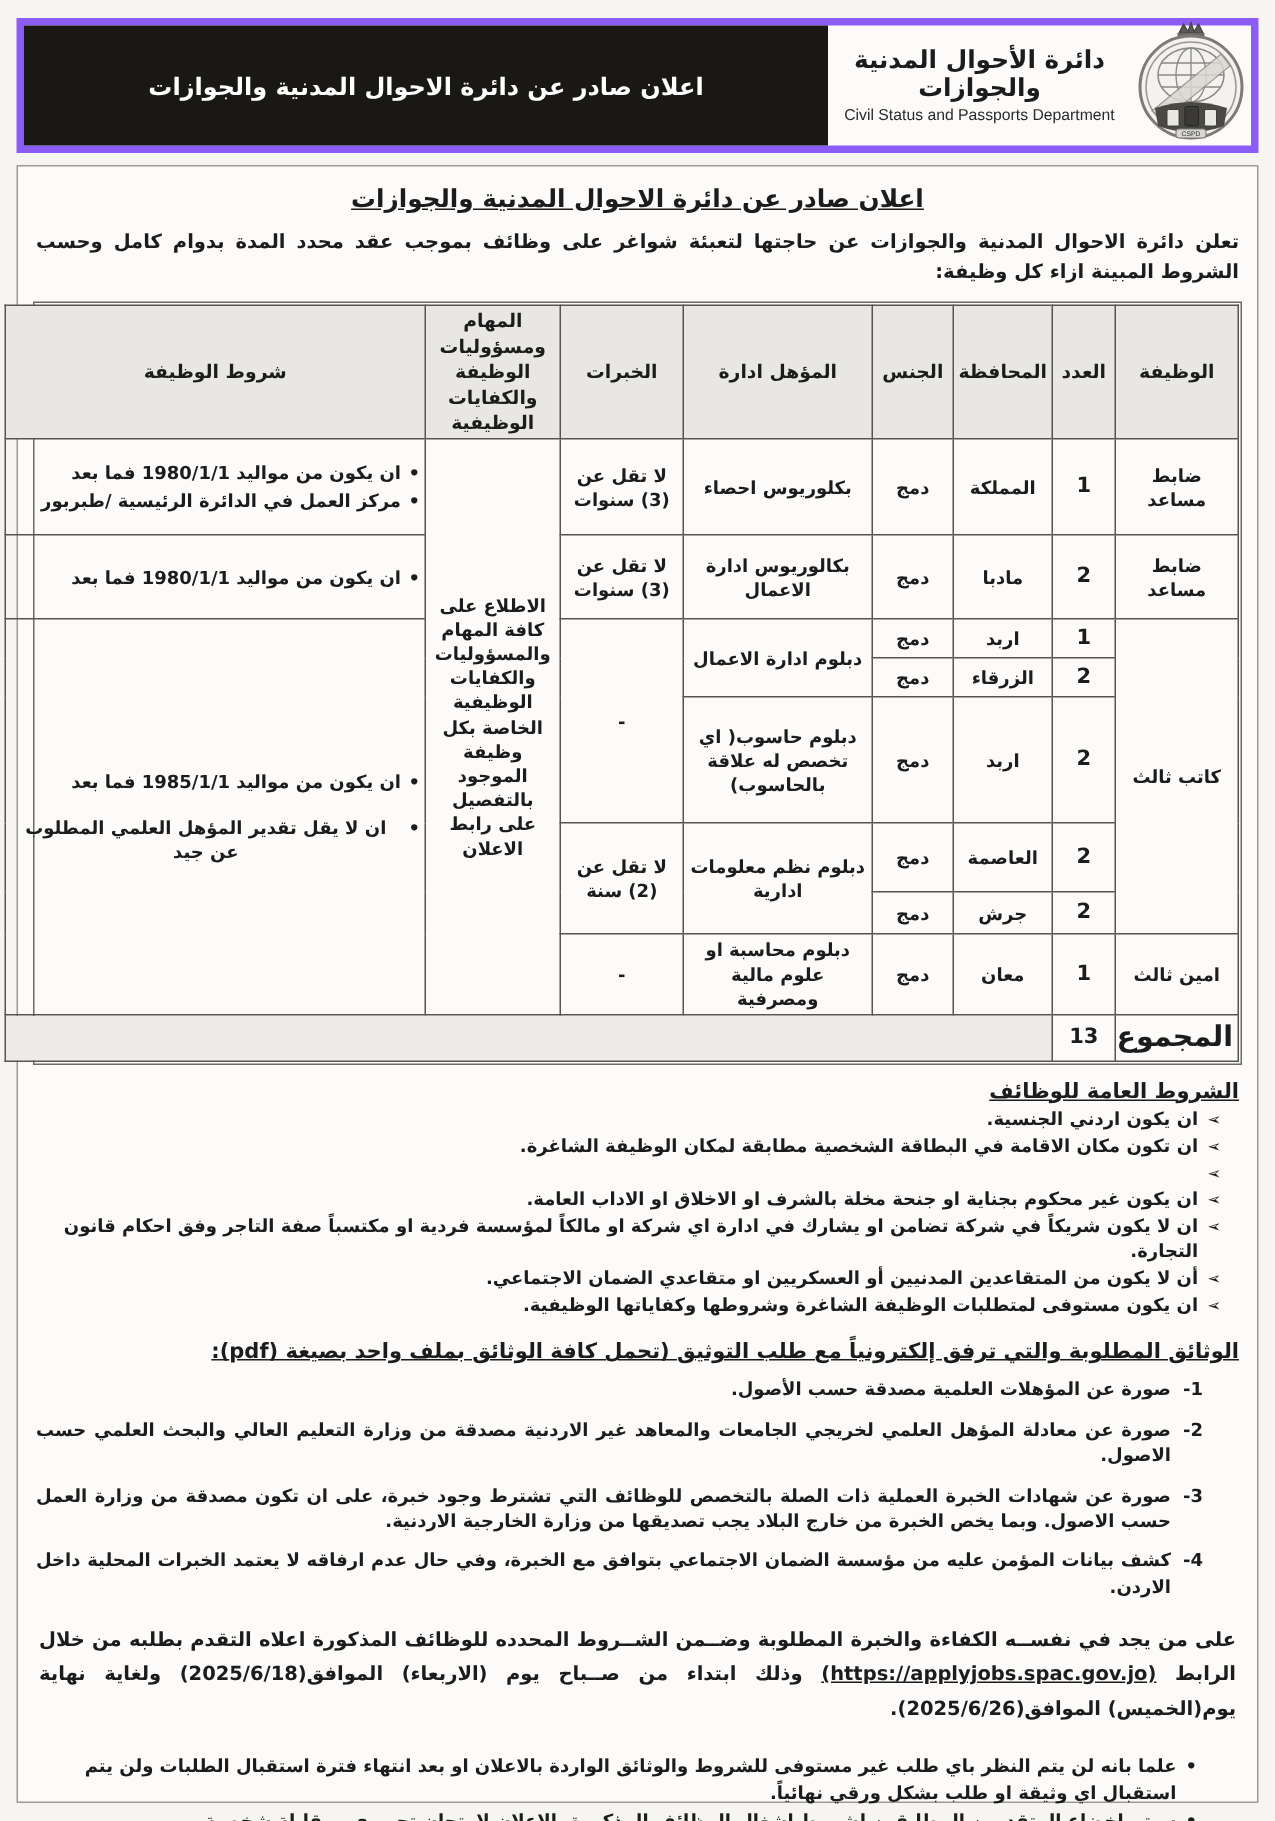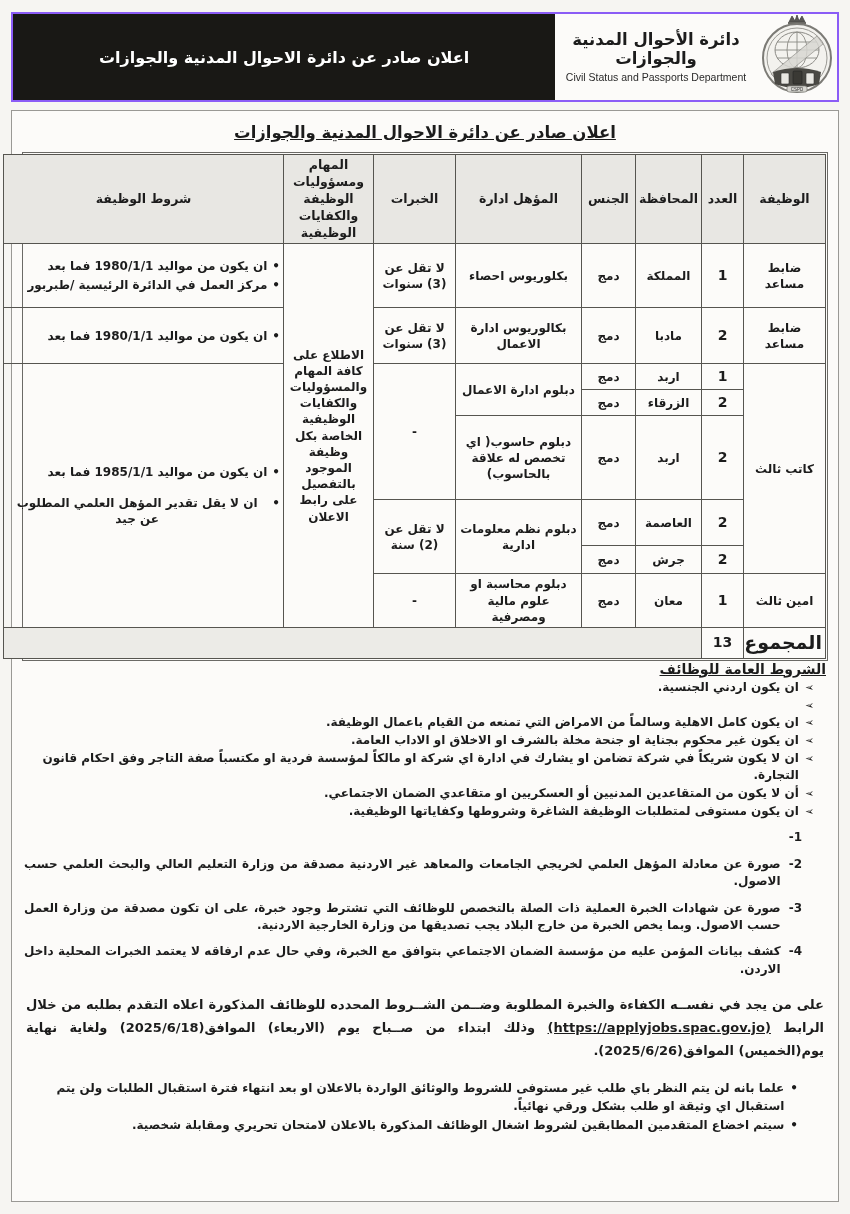"دائرة الأحوال المدنية والجوازات" .banner { border: 2px solid #8b5cf6 -> 5px solid #8b5cf6 }
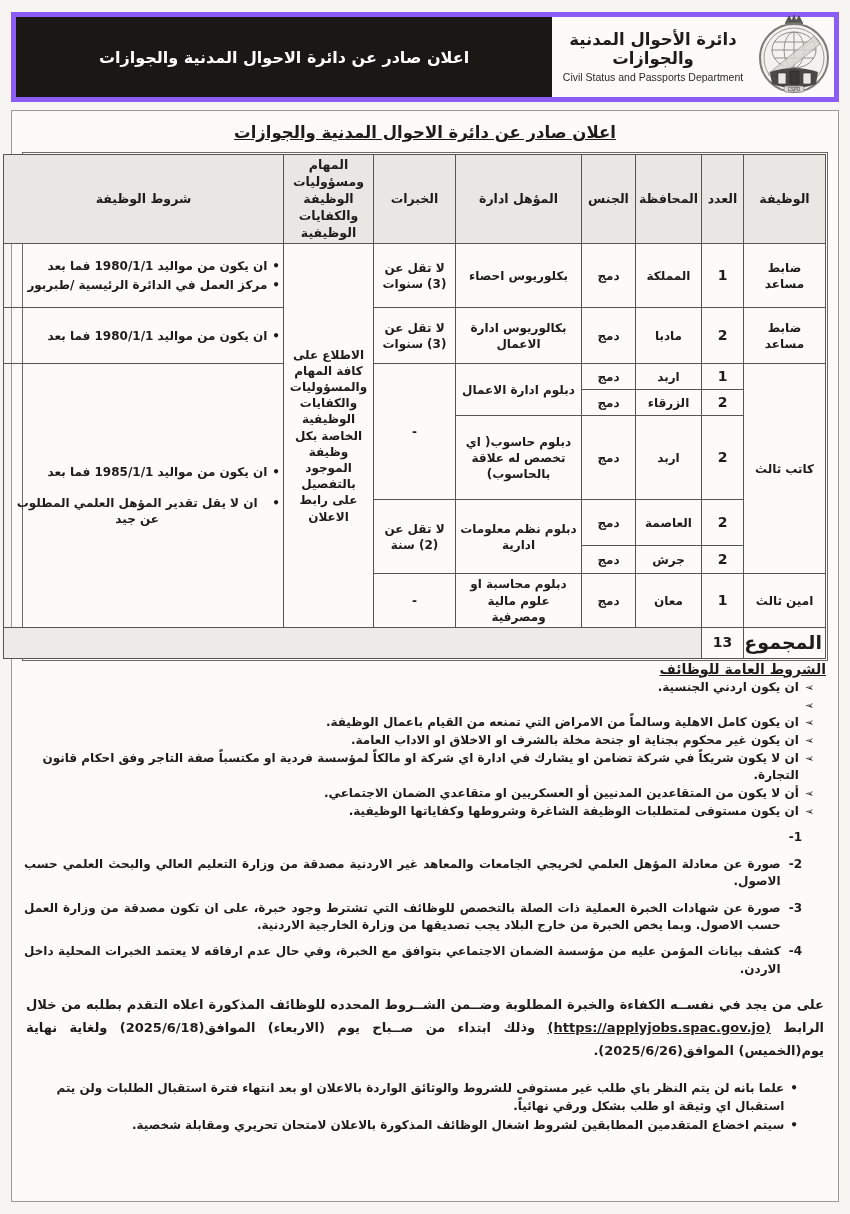"تعلن دائرة الاحوال المدنية والجوازات" p.intro { html: none -> <p>تعلن دائرة الاحوال المدنية والجوازات عن حاجتها لتعبئة شواغر على وظائف بموجب عقد محدد المدة بدوام كامل وحسب الشروط المبينة ازاء كل وظيفة:</p> }
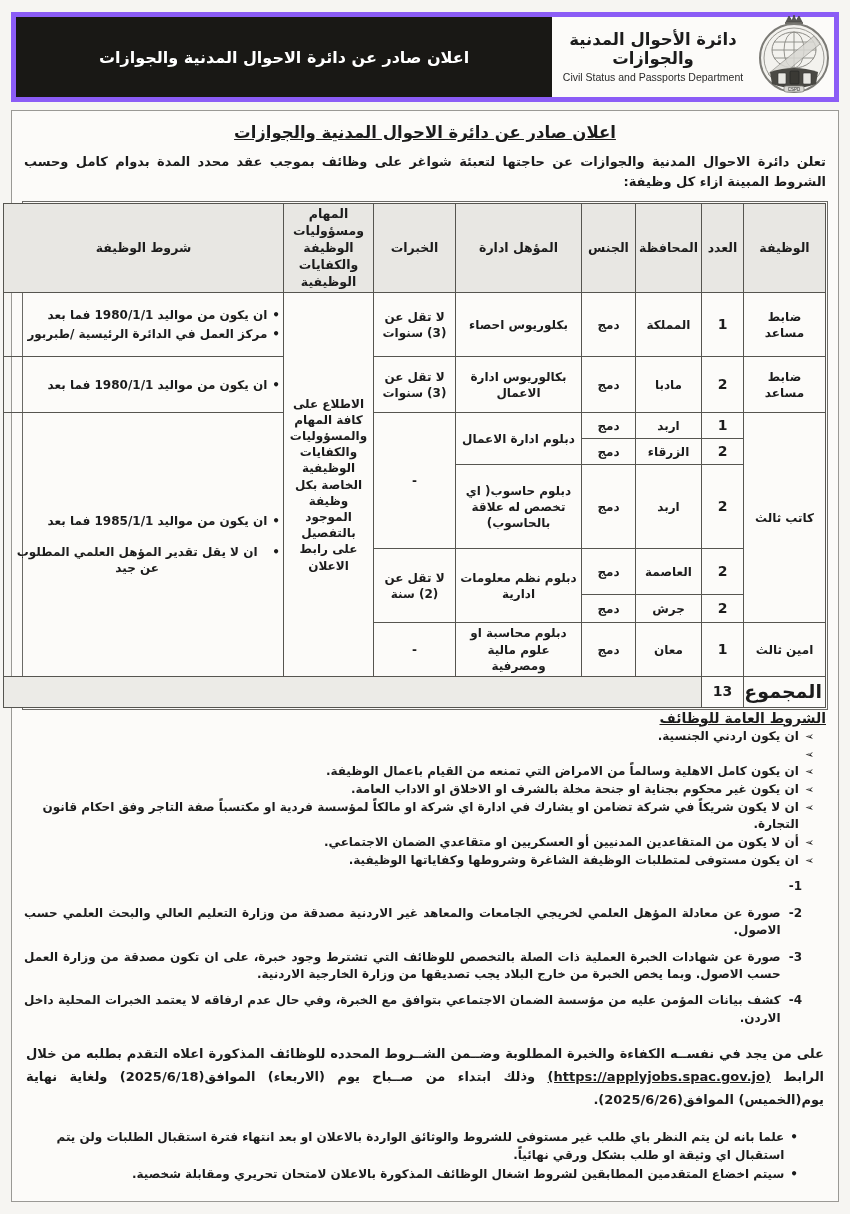"الشروط العامة للوظائف" .sec-head { margin: 0 2px 2px 2px -> 10px 2px 2px 2px }
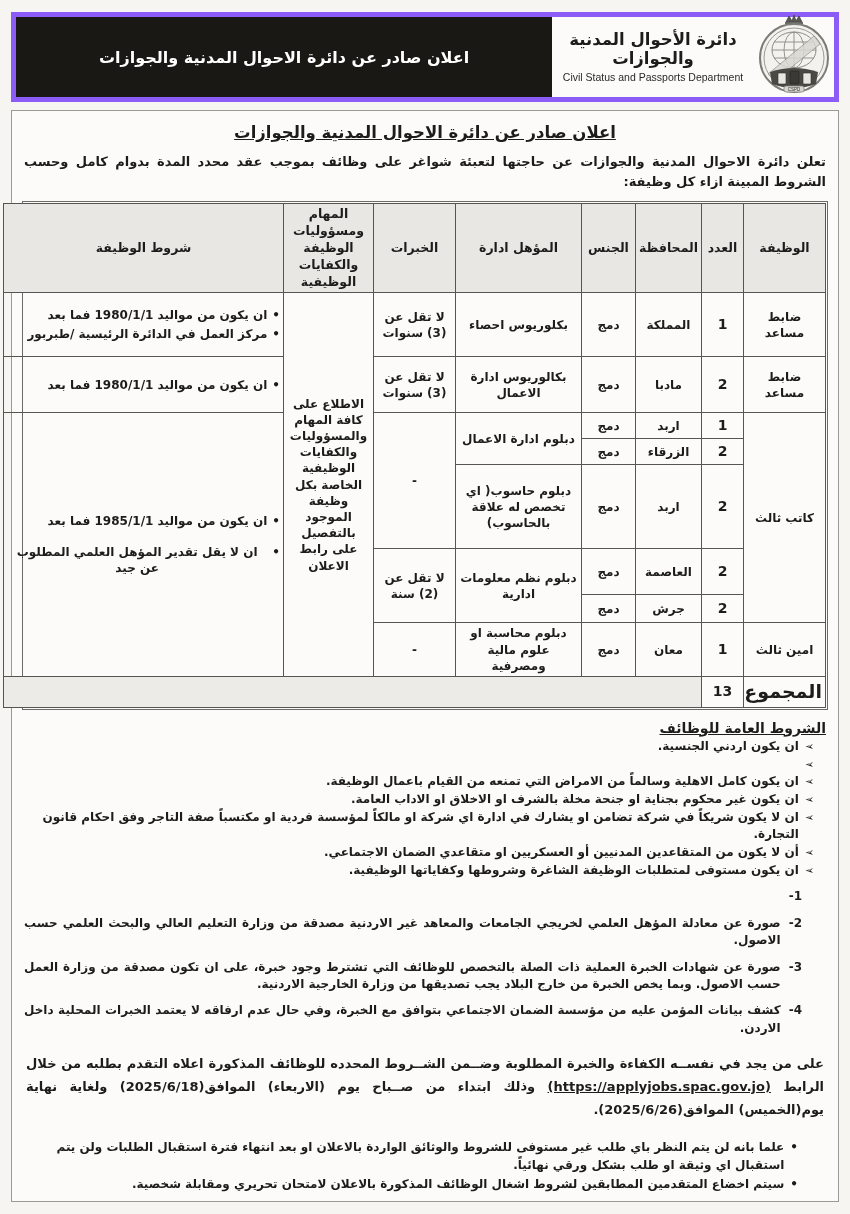"ان تكون مكان الاقامة في" span { html: none -> <span>ان تكون مكان الاقامة في البطاقة الشخصية مطابقة لمكان الوظيفة الشاغرة.</span> }
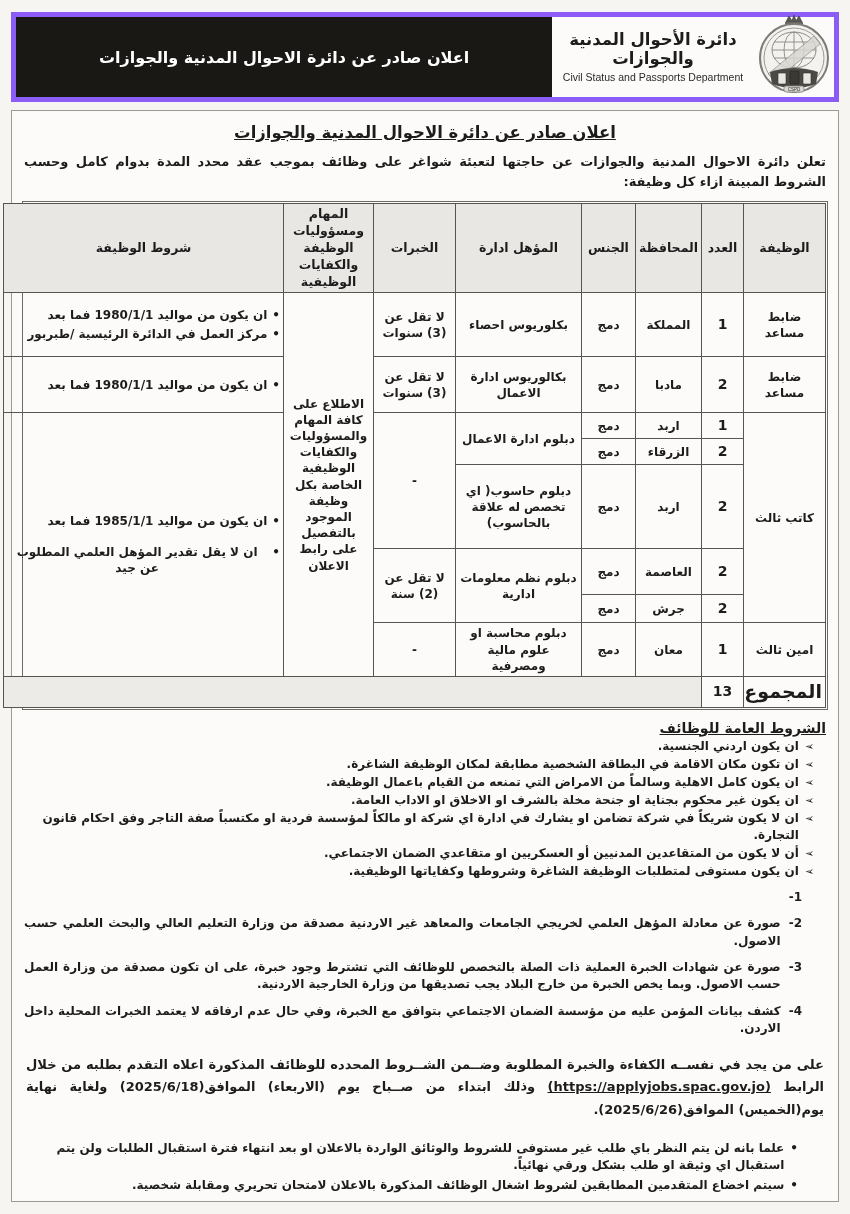"ان يكون كامل الاهلية وسالماً" span { html: <span>ان يكون كامل الاهلية وسالماً من الامراض التي تمنعه من القيام باعمال الوظيفة.</span> -> none }
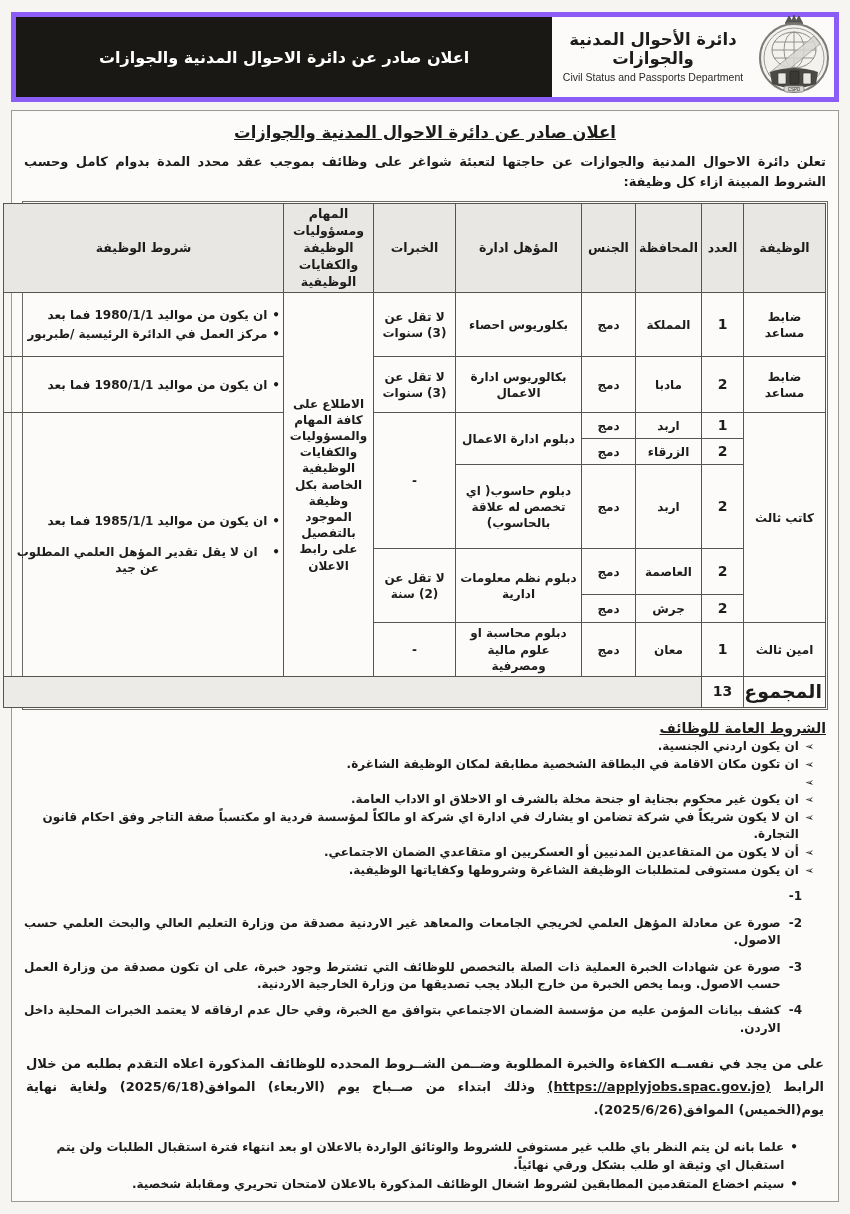"الوثائق المطلوبة والتي ترفق إلكترونياً" div.sec-head { html: none -> <div>الوثائق المطلوبة والتي ترفق إلكترونياً مع طلب التوثيق (تحمل كافة الوثائق بملف واحد بصيغة (pdf):</div> }
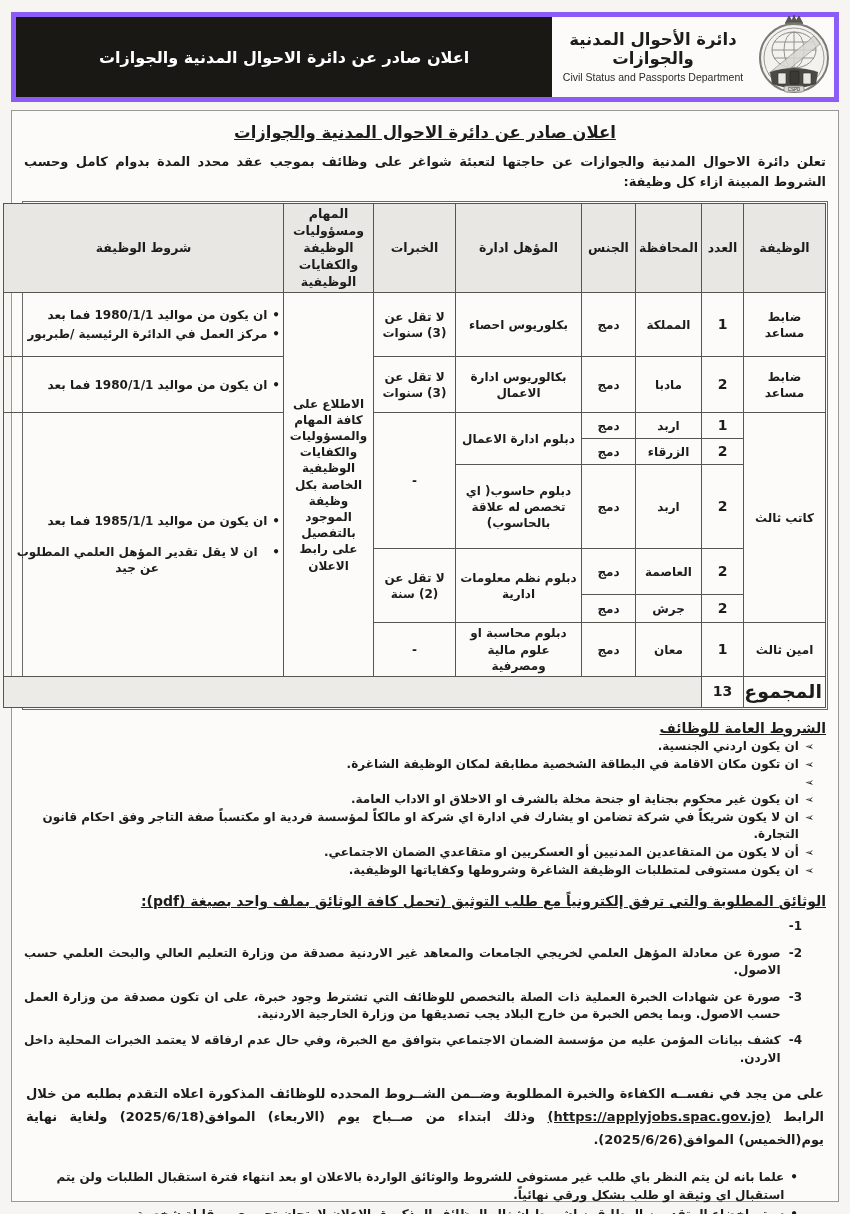"صورة عن المؤهلات العلمية مصدقة" span { html: none -> <span>صورة عن المؤهلات العلمية مصدقة حسب الأصول.</span> }
